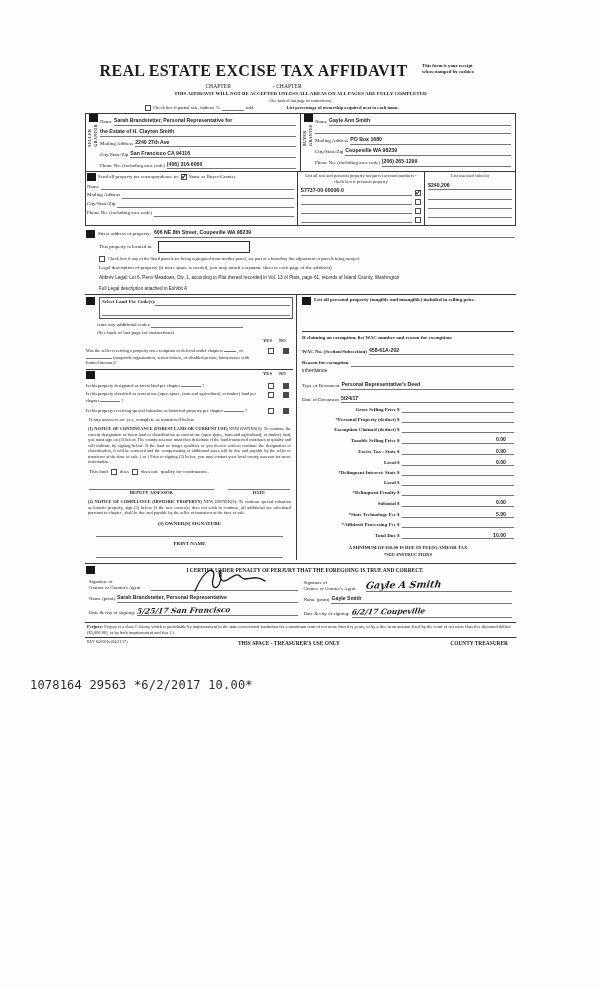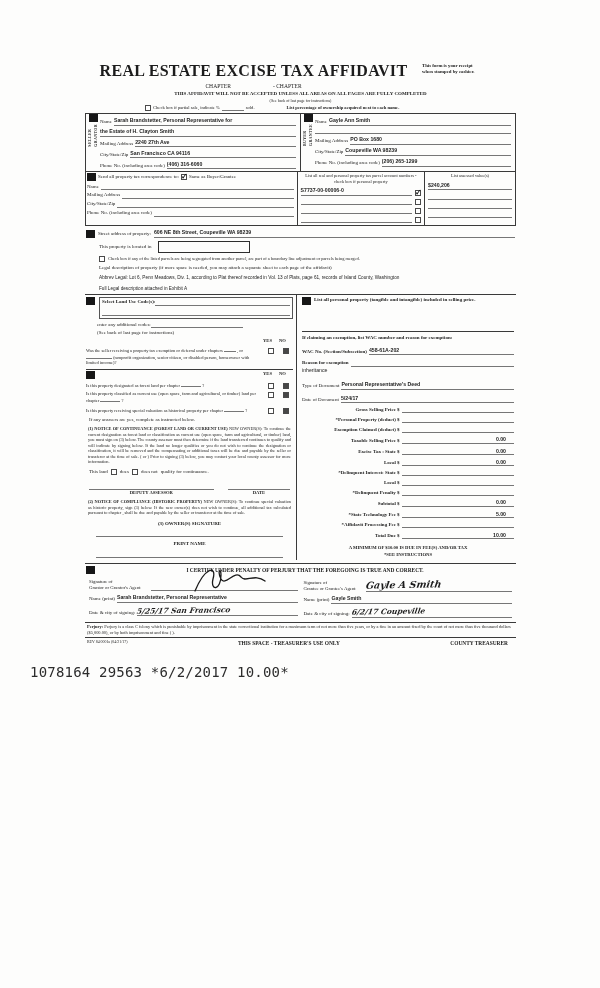"1078164 29563 *6/2/2017 10.00*" .stamp { font-size: 14px -> 12px; top: 664px -> 678px }
